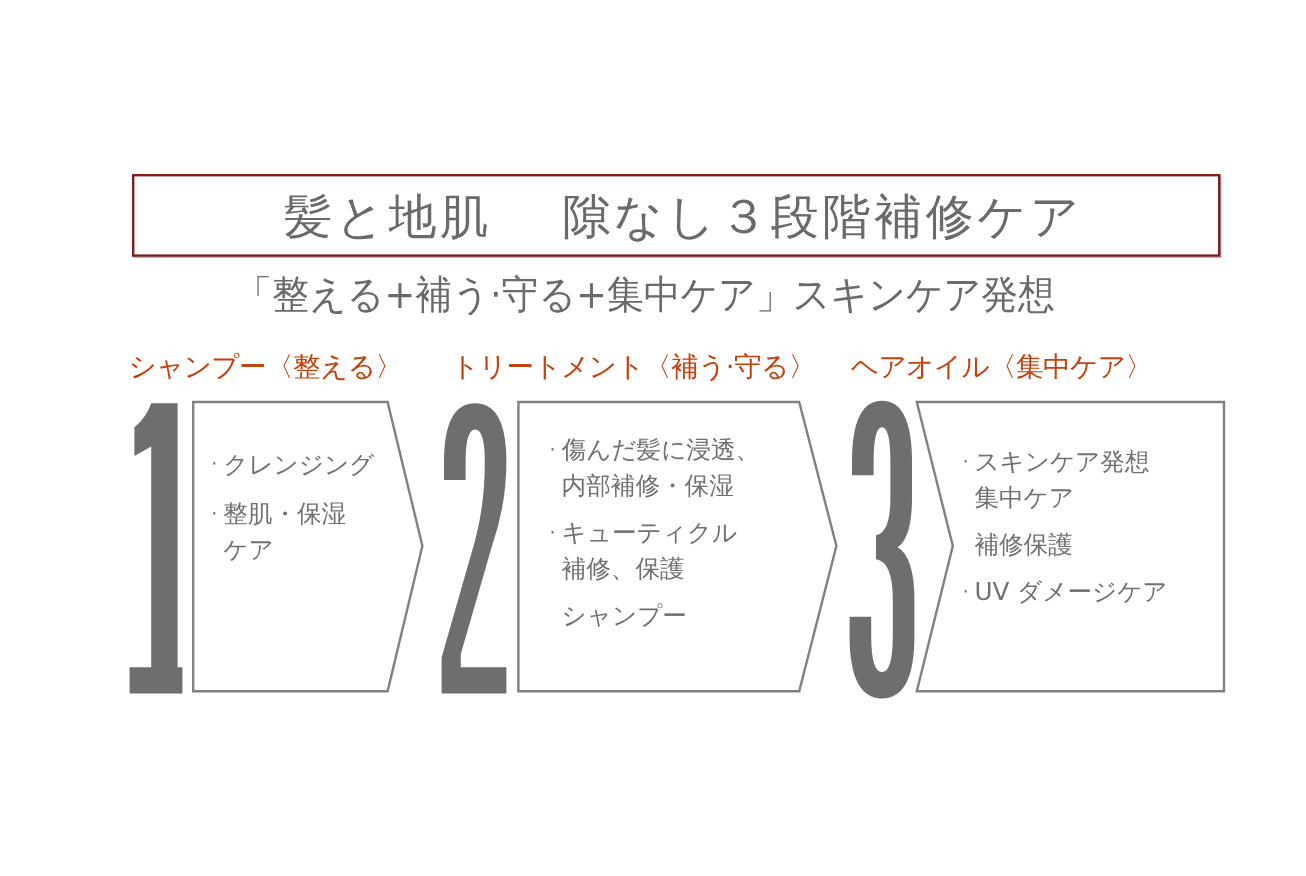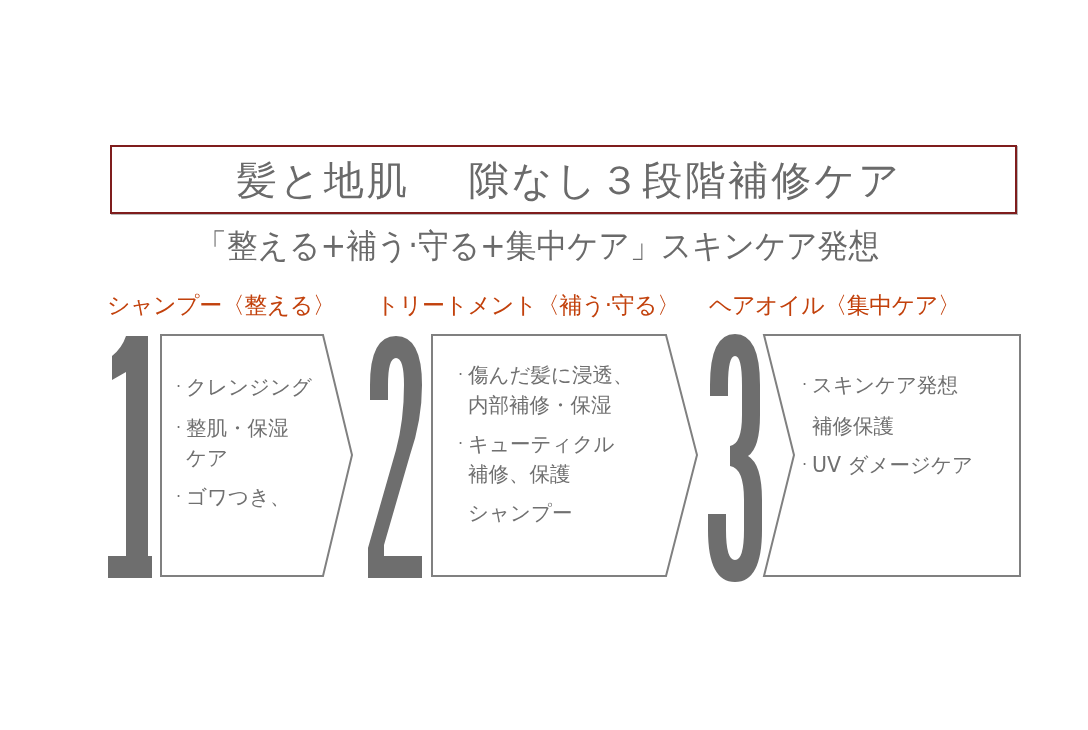"集中ケア" span.line { html: none -> <span>集中ケア</span> }
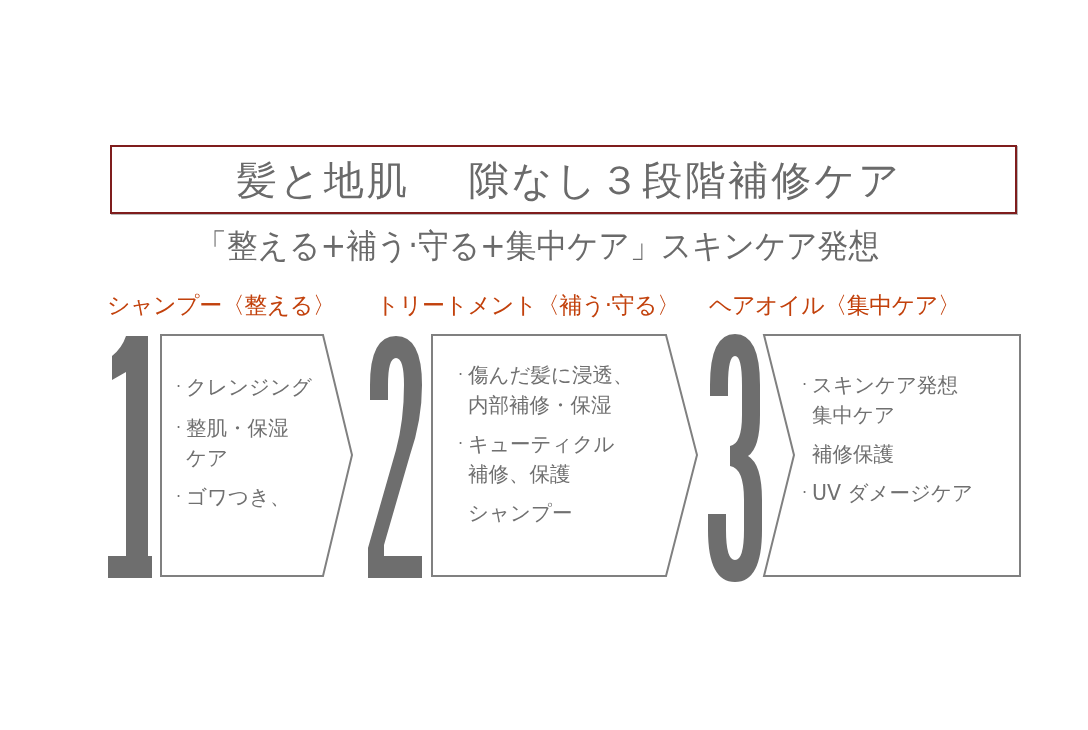"· ゴワつき、" span.line { html: <span><span>·</span><span>ゴワつき、</span></span> -> none }
